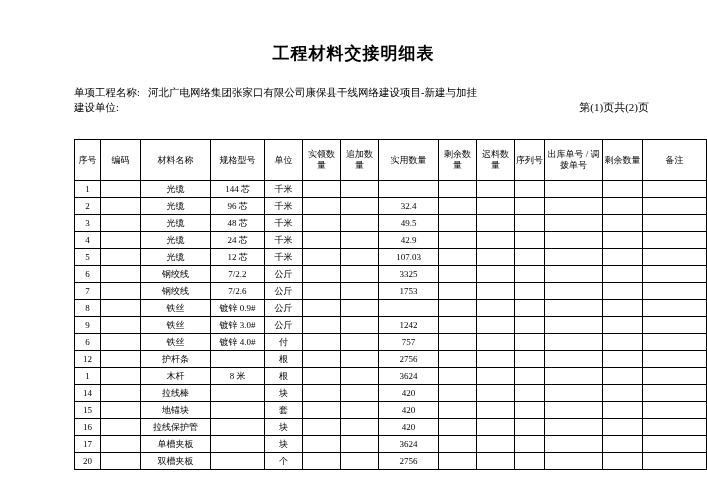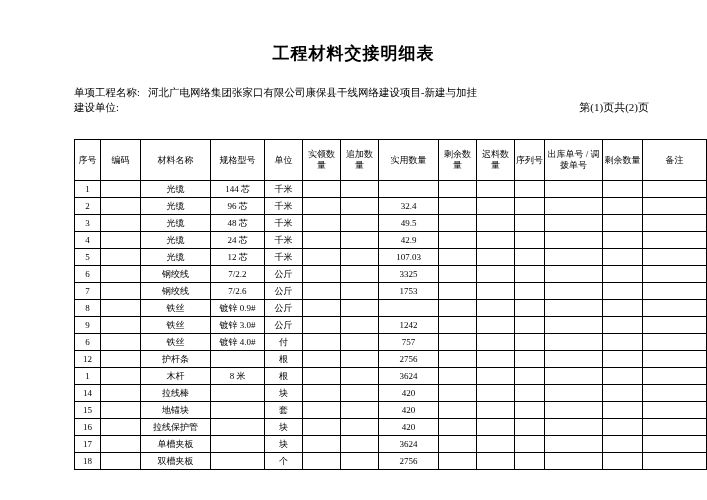"18" td.num { text: 18 -> 20 }
